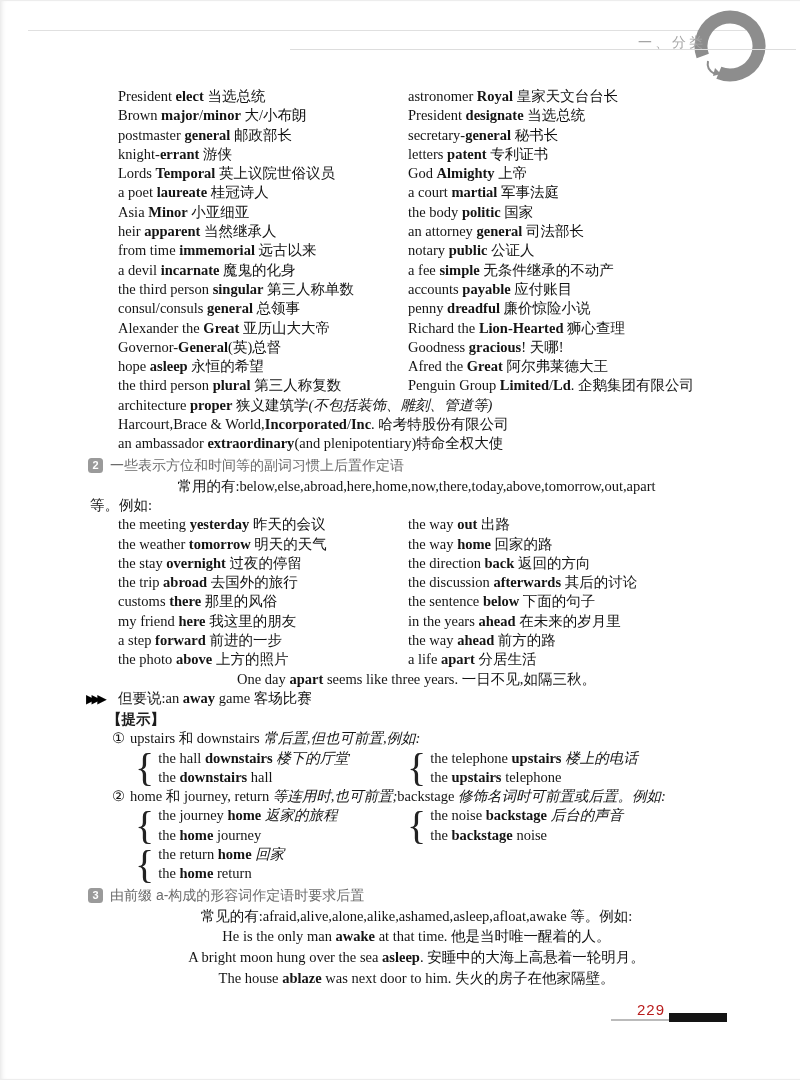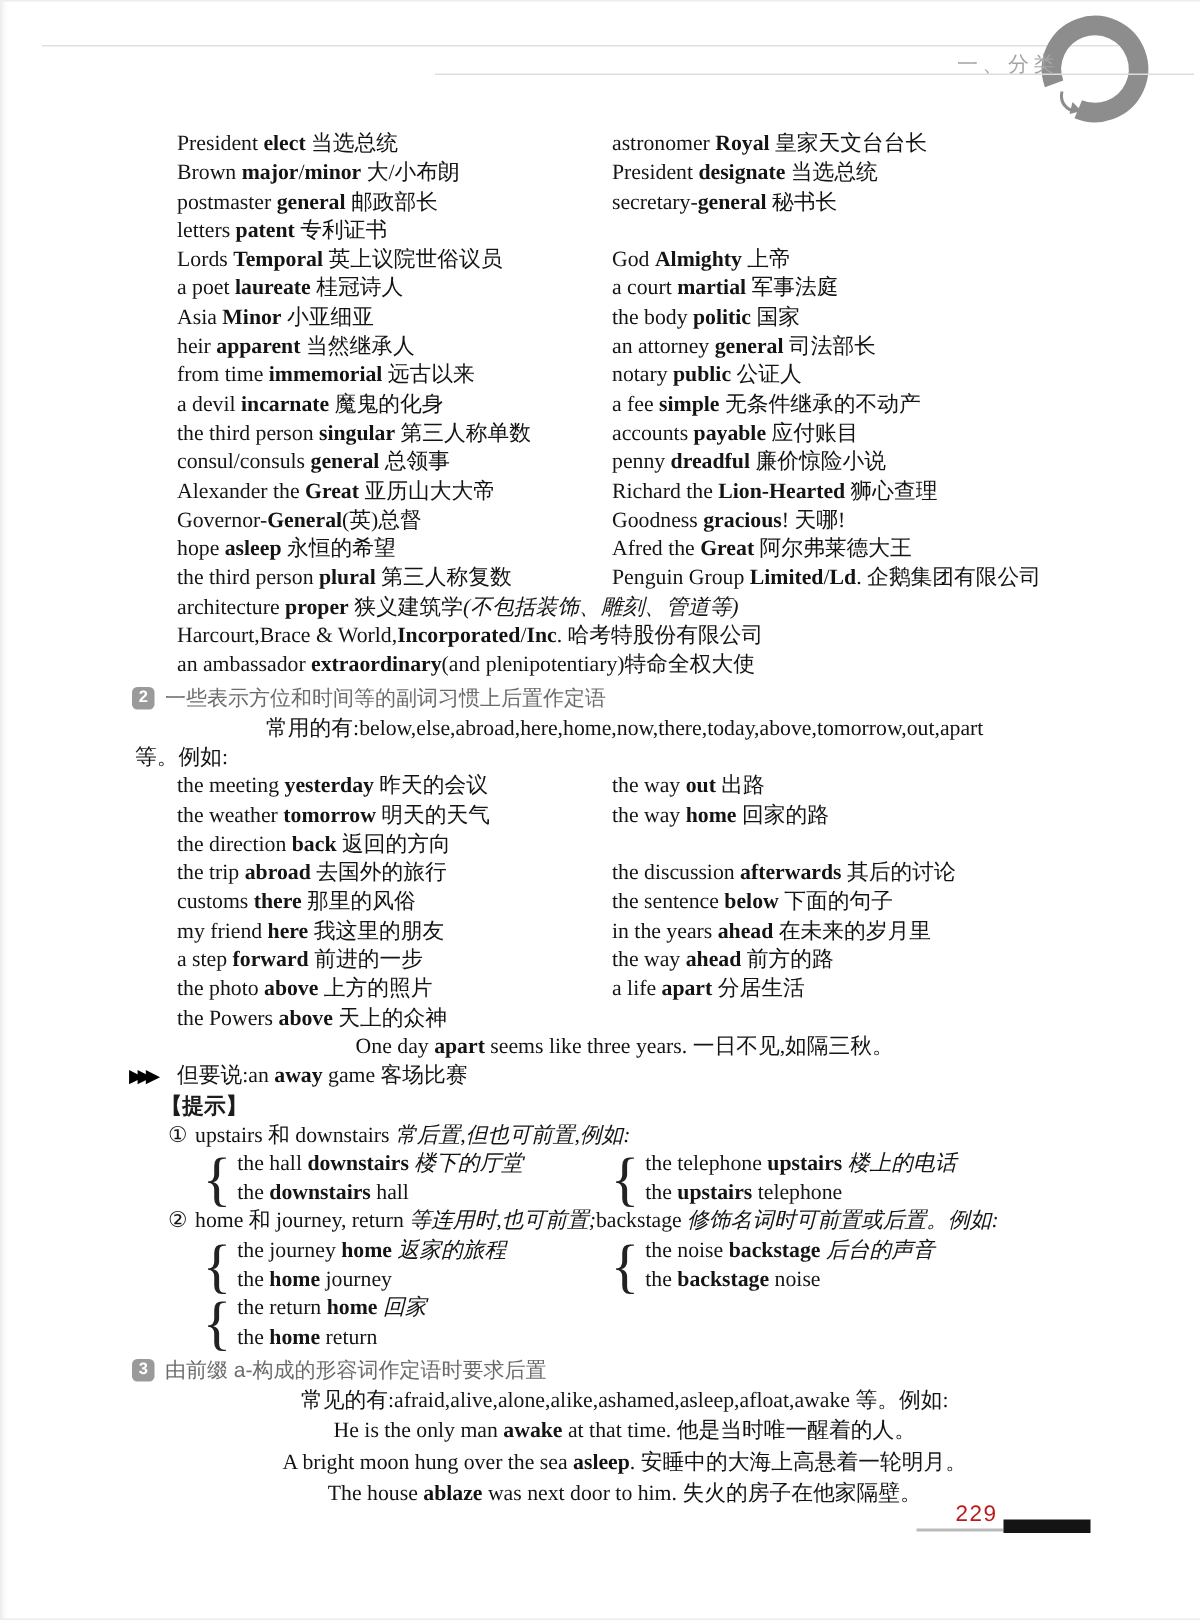"knight-errant 游侠" div.cell-l { html: none -> <div>knight-<b>errant</b> 游侠</div> }
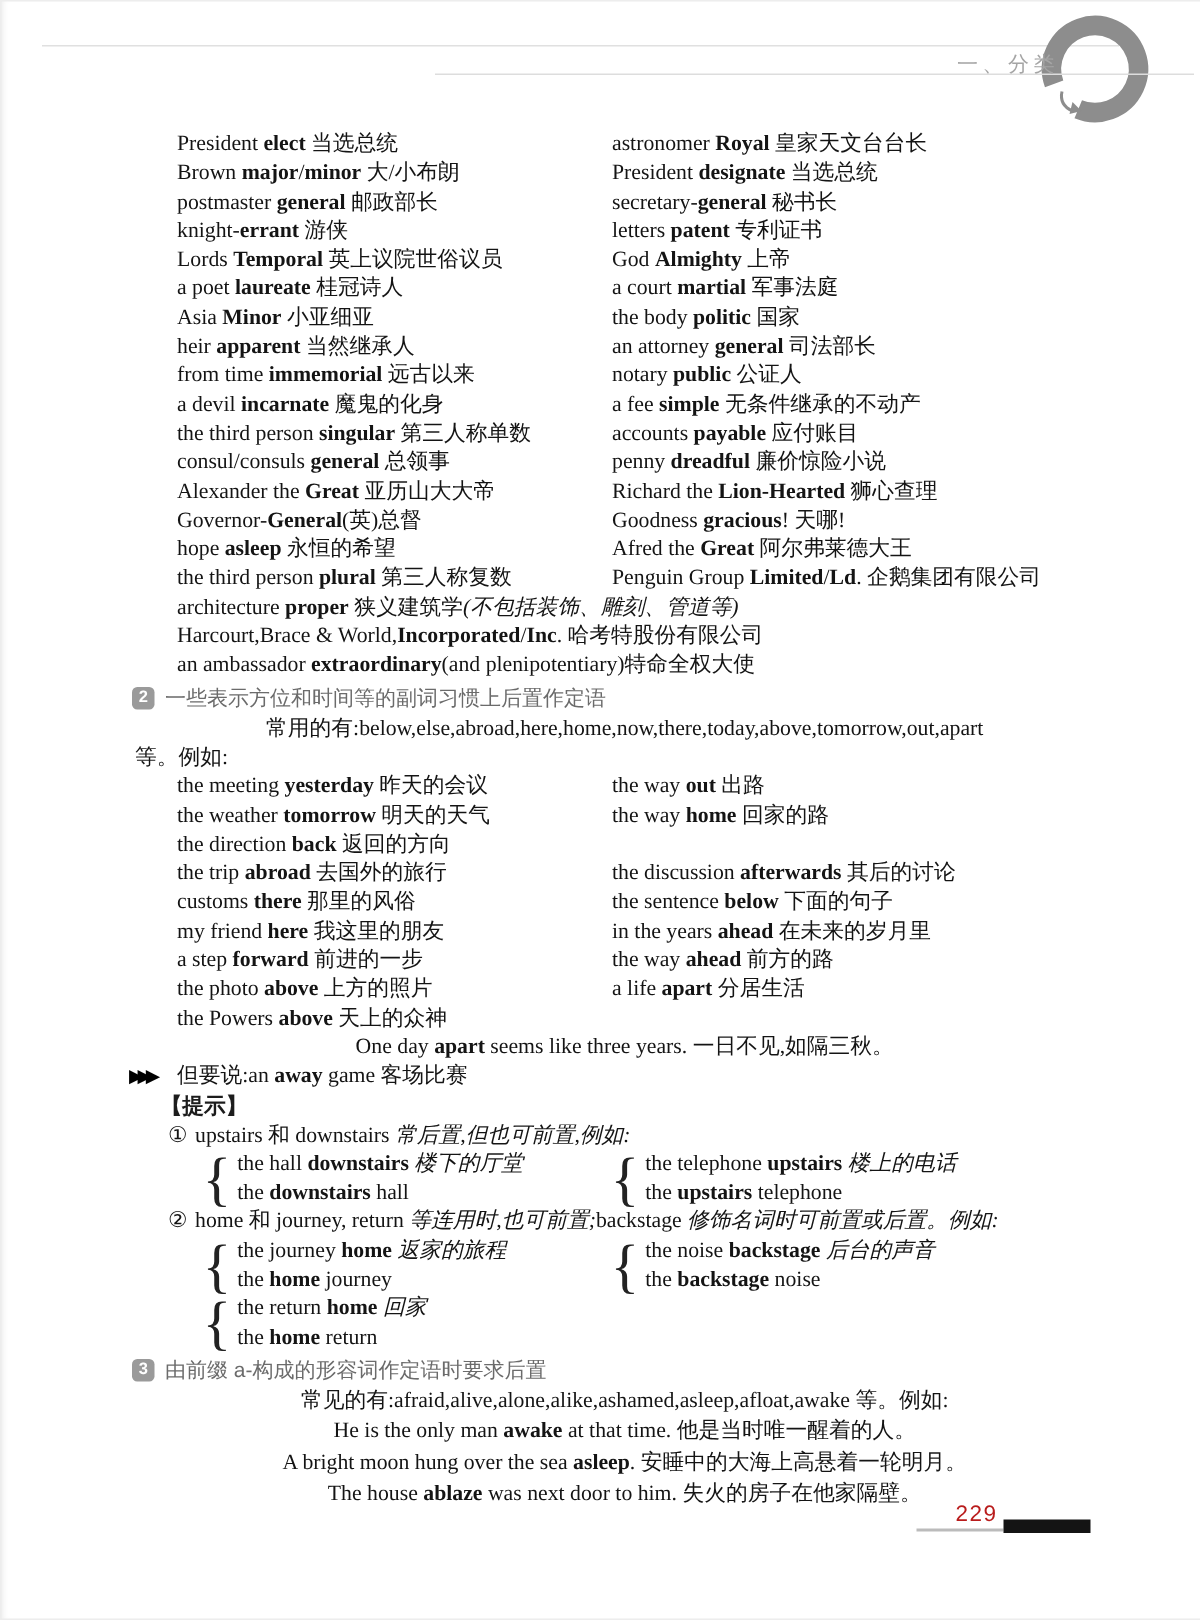"the stay overnight 过夜的停留" div.cell-l { html: none -> <div>the stay <b>overnight</b> 过夜的停留</div> }
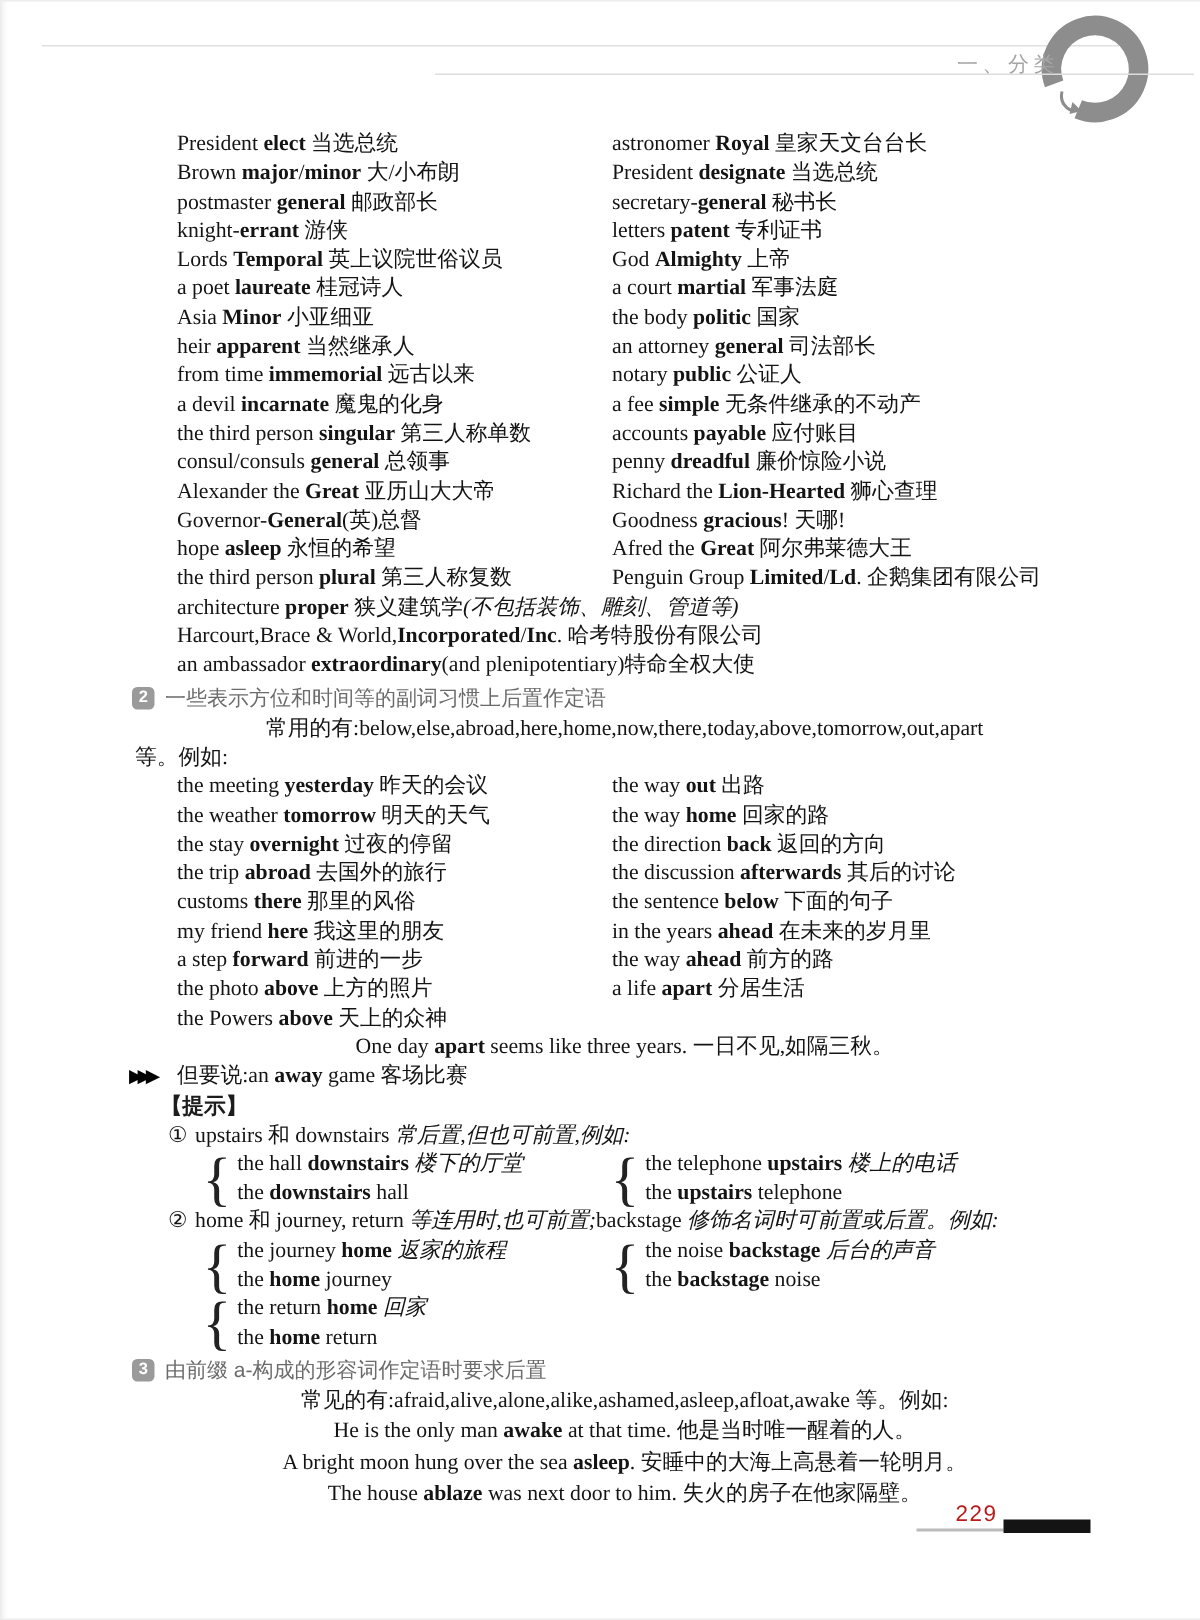"the Powers above 天上的众神" div.cell-l { html: <div>the Powers <b>above</b> 天上的众神</div> -> none }
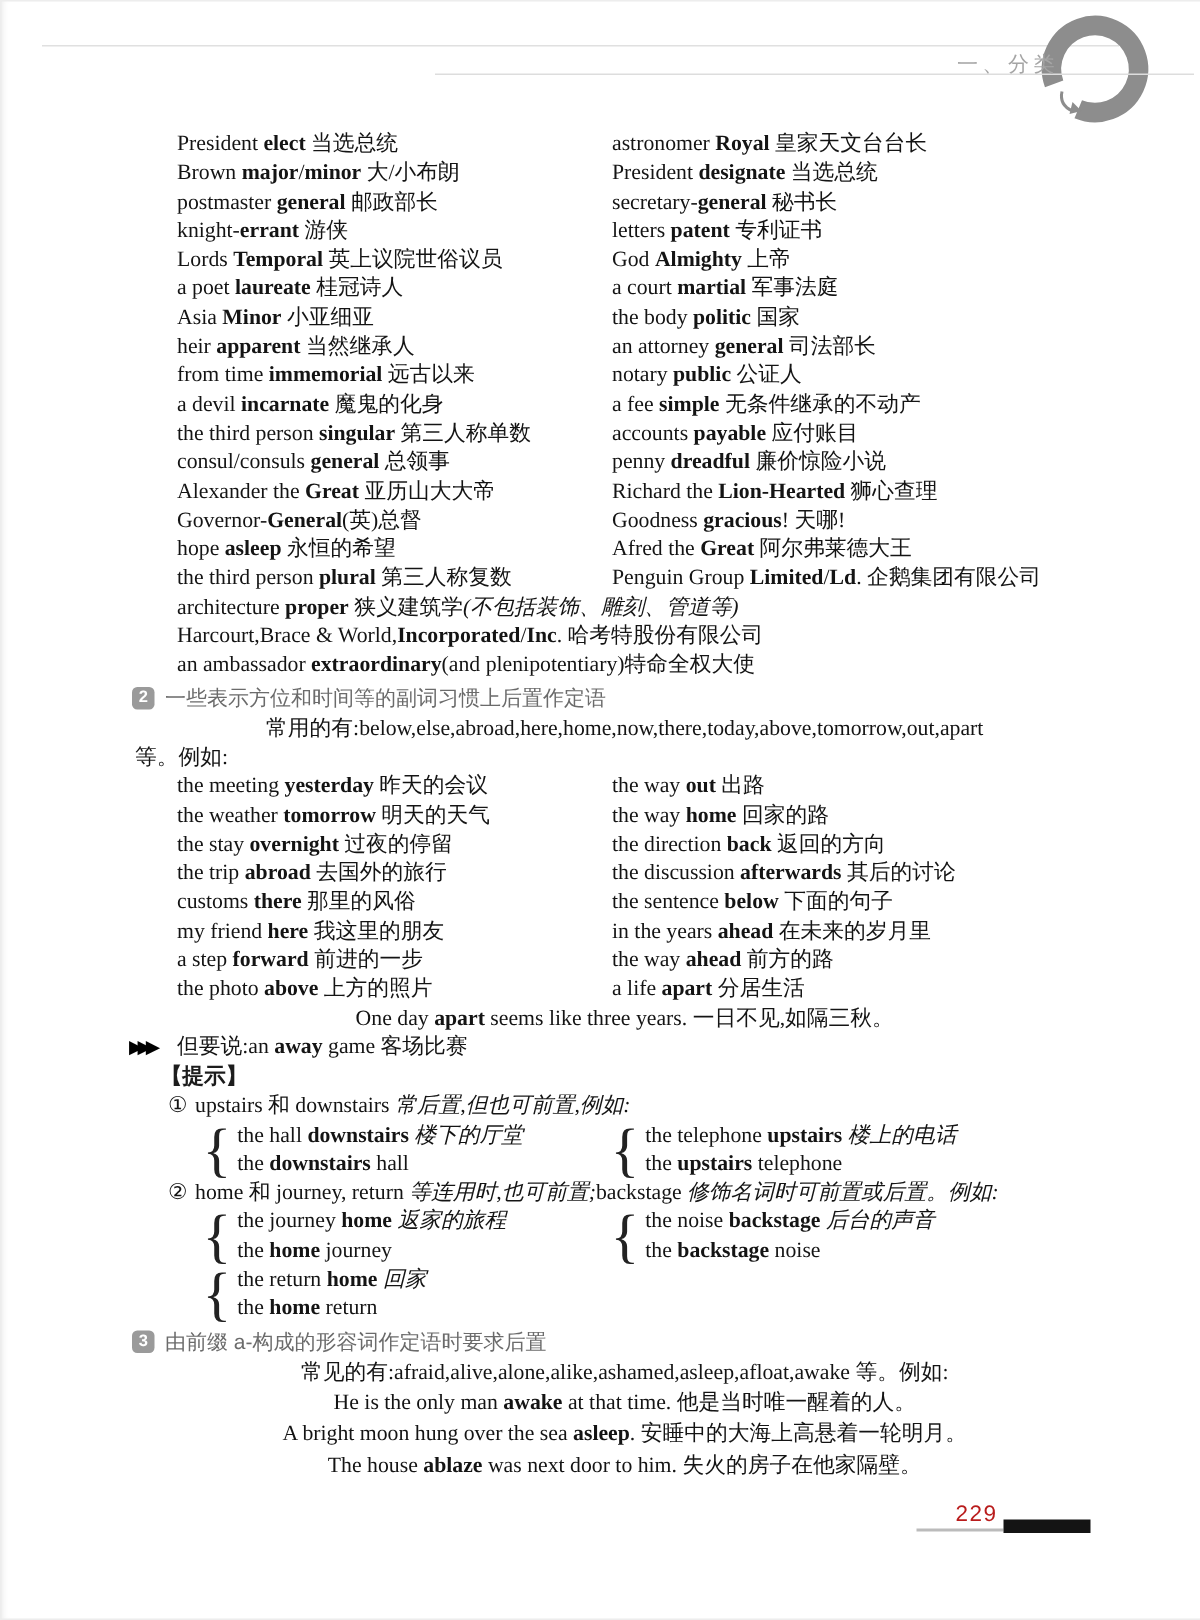"the hall downstairs 楼下的厅堂" .bgroup { align-items: flex-start -> flex-end }
